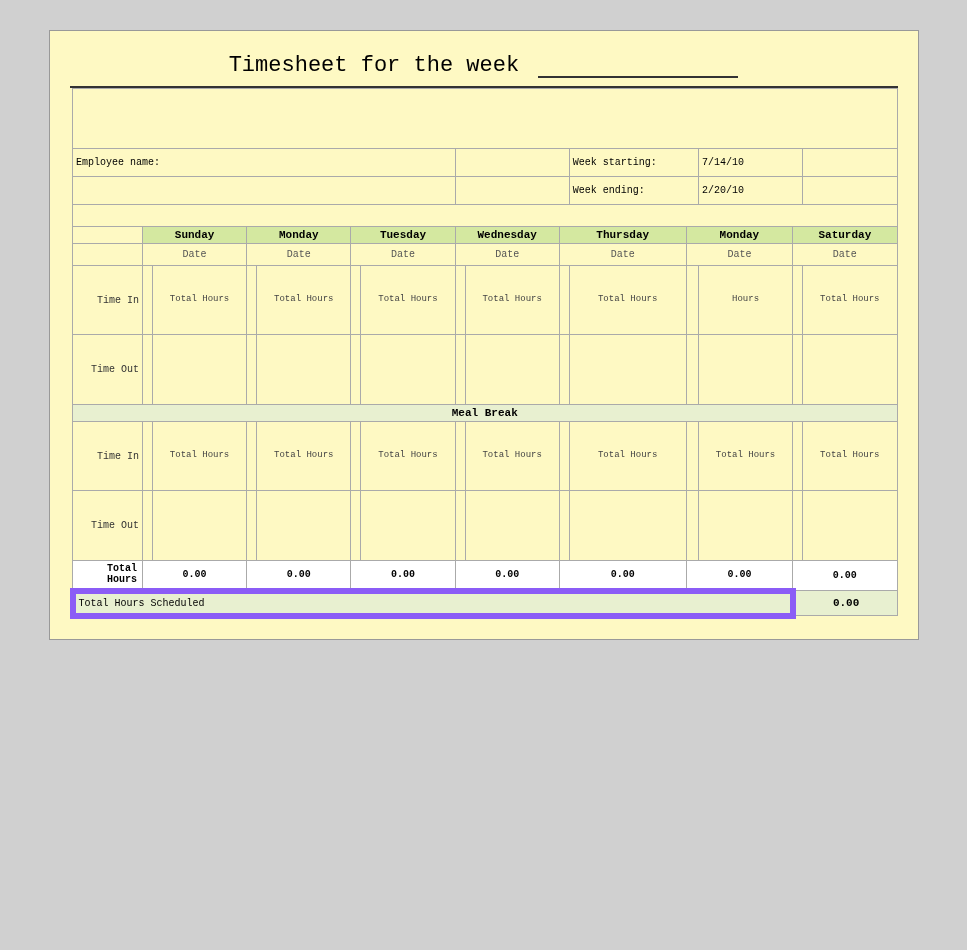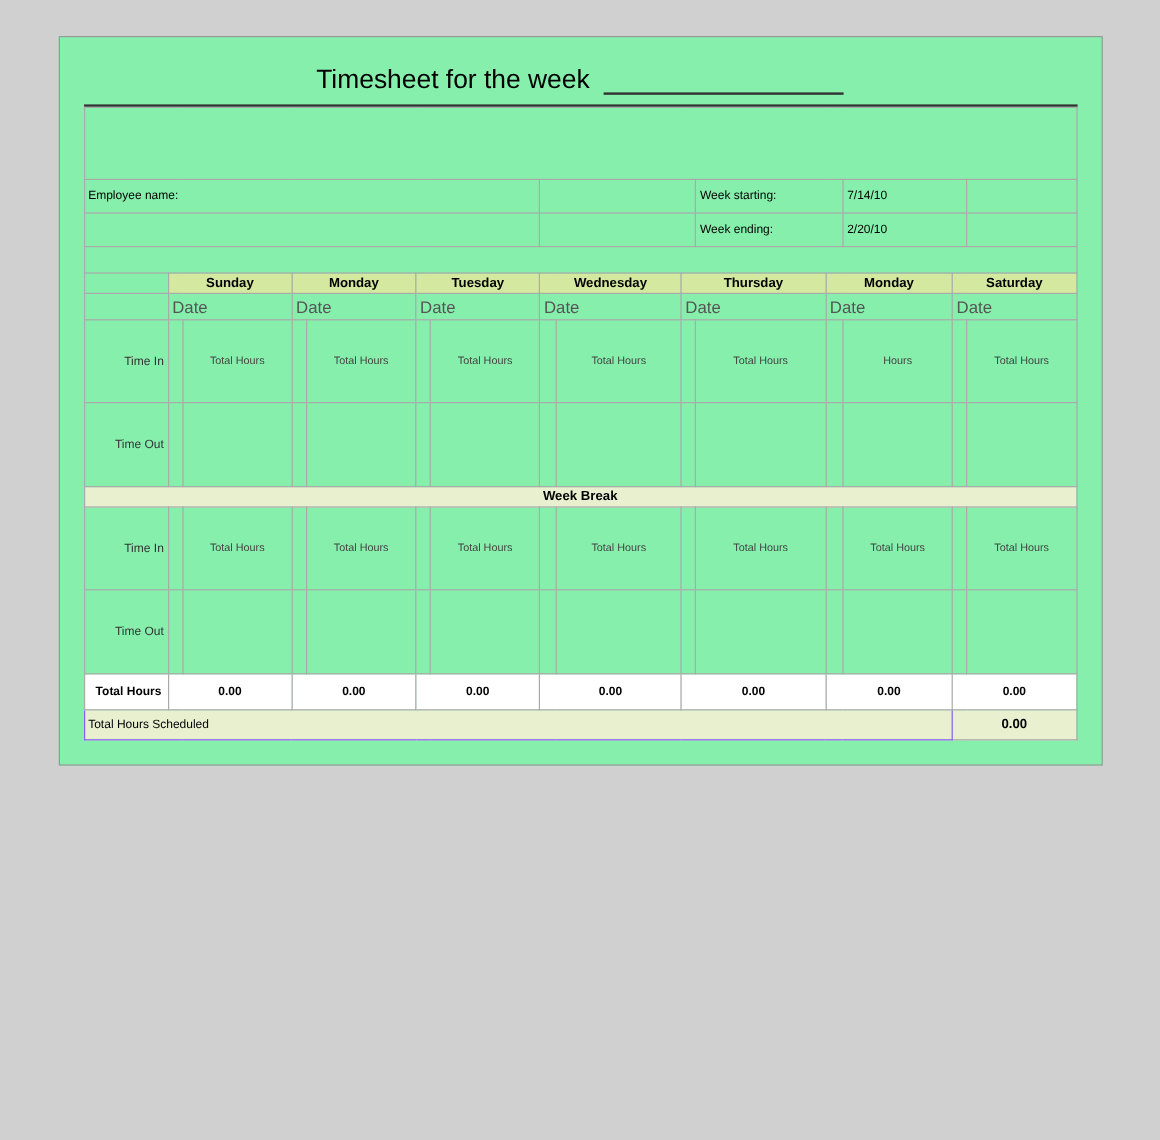"Timesheet for the week" .page { background: #86efac -> #fef9c3; font-family: none -> Liberation Mono, monospace }
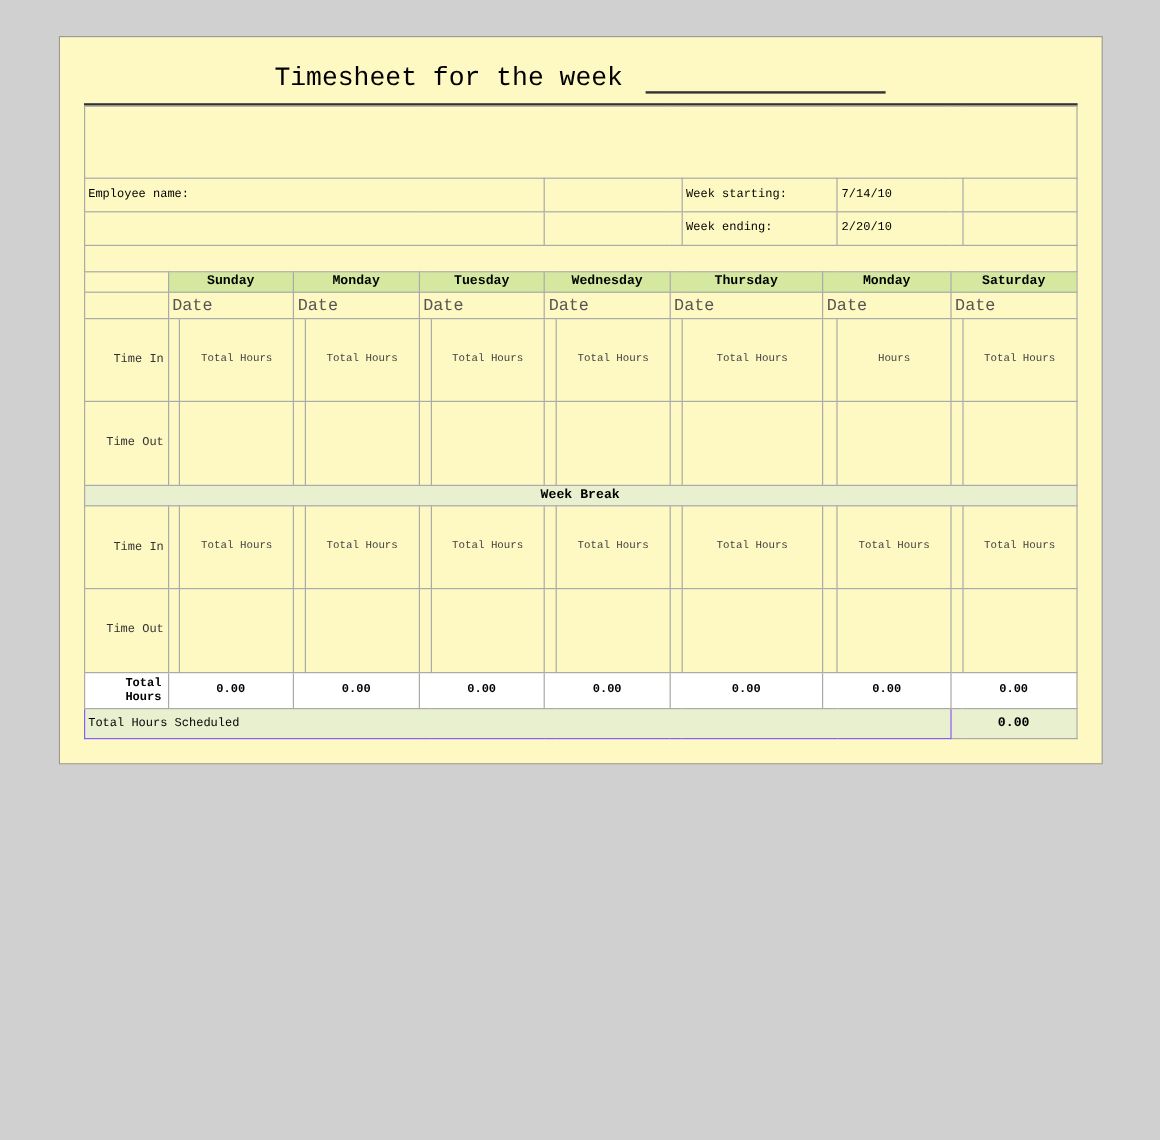"Date" .date-row td { font-size: 14px -> 10px; text-align: left -> center }
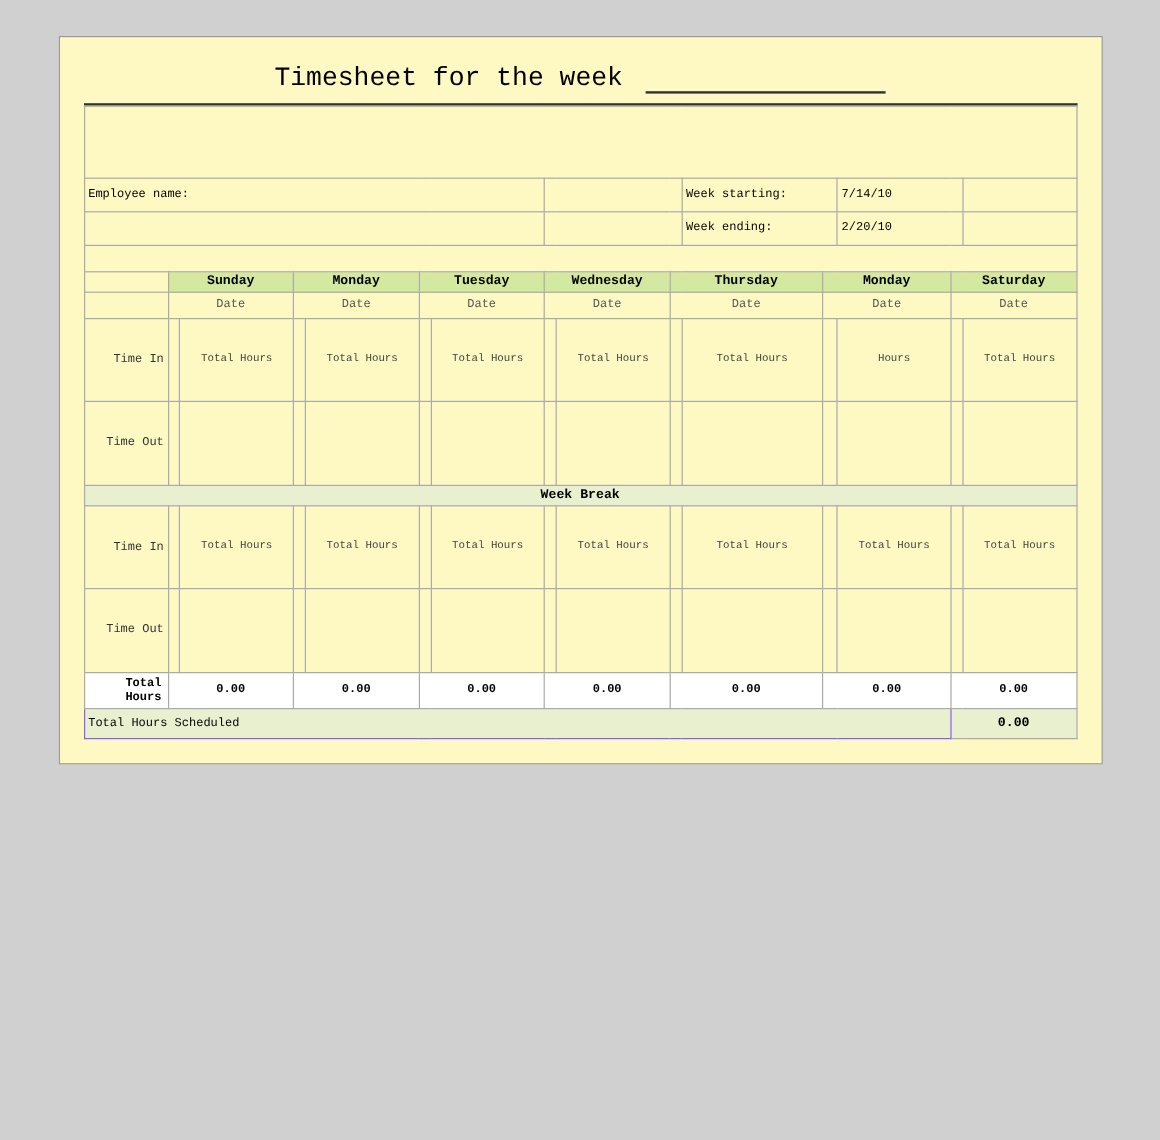"Week Break" span { text: Week -> Meal }
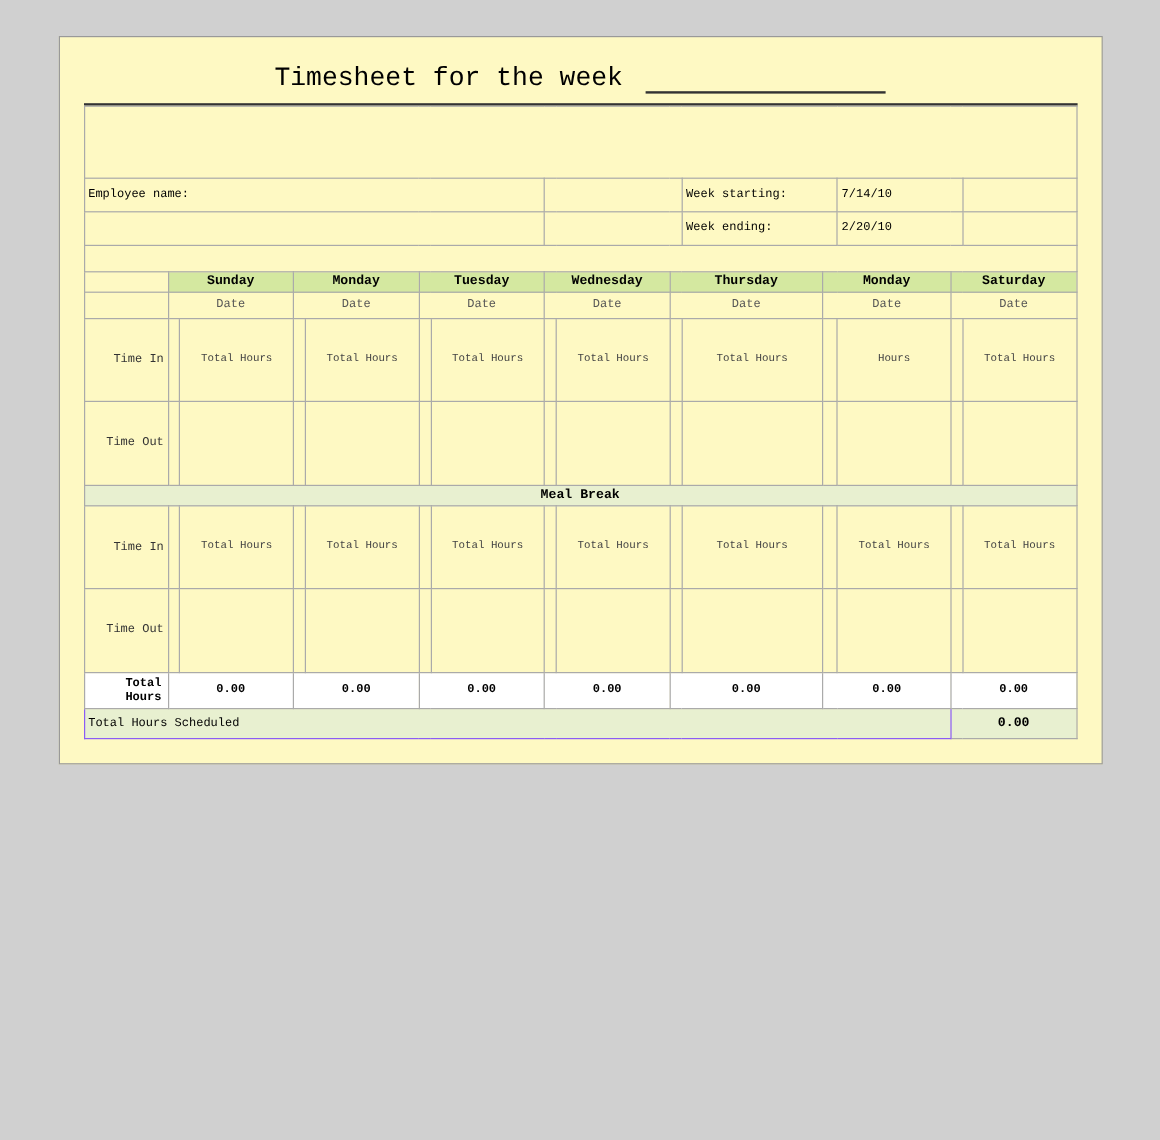"Total Hours Scheduled" td.scheduled-row { border: 1px solid #8b5cf6 -> 6px solid #8b5cf6 }
